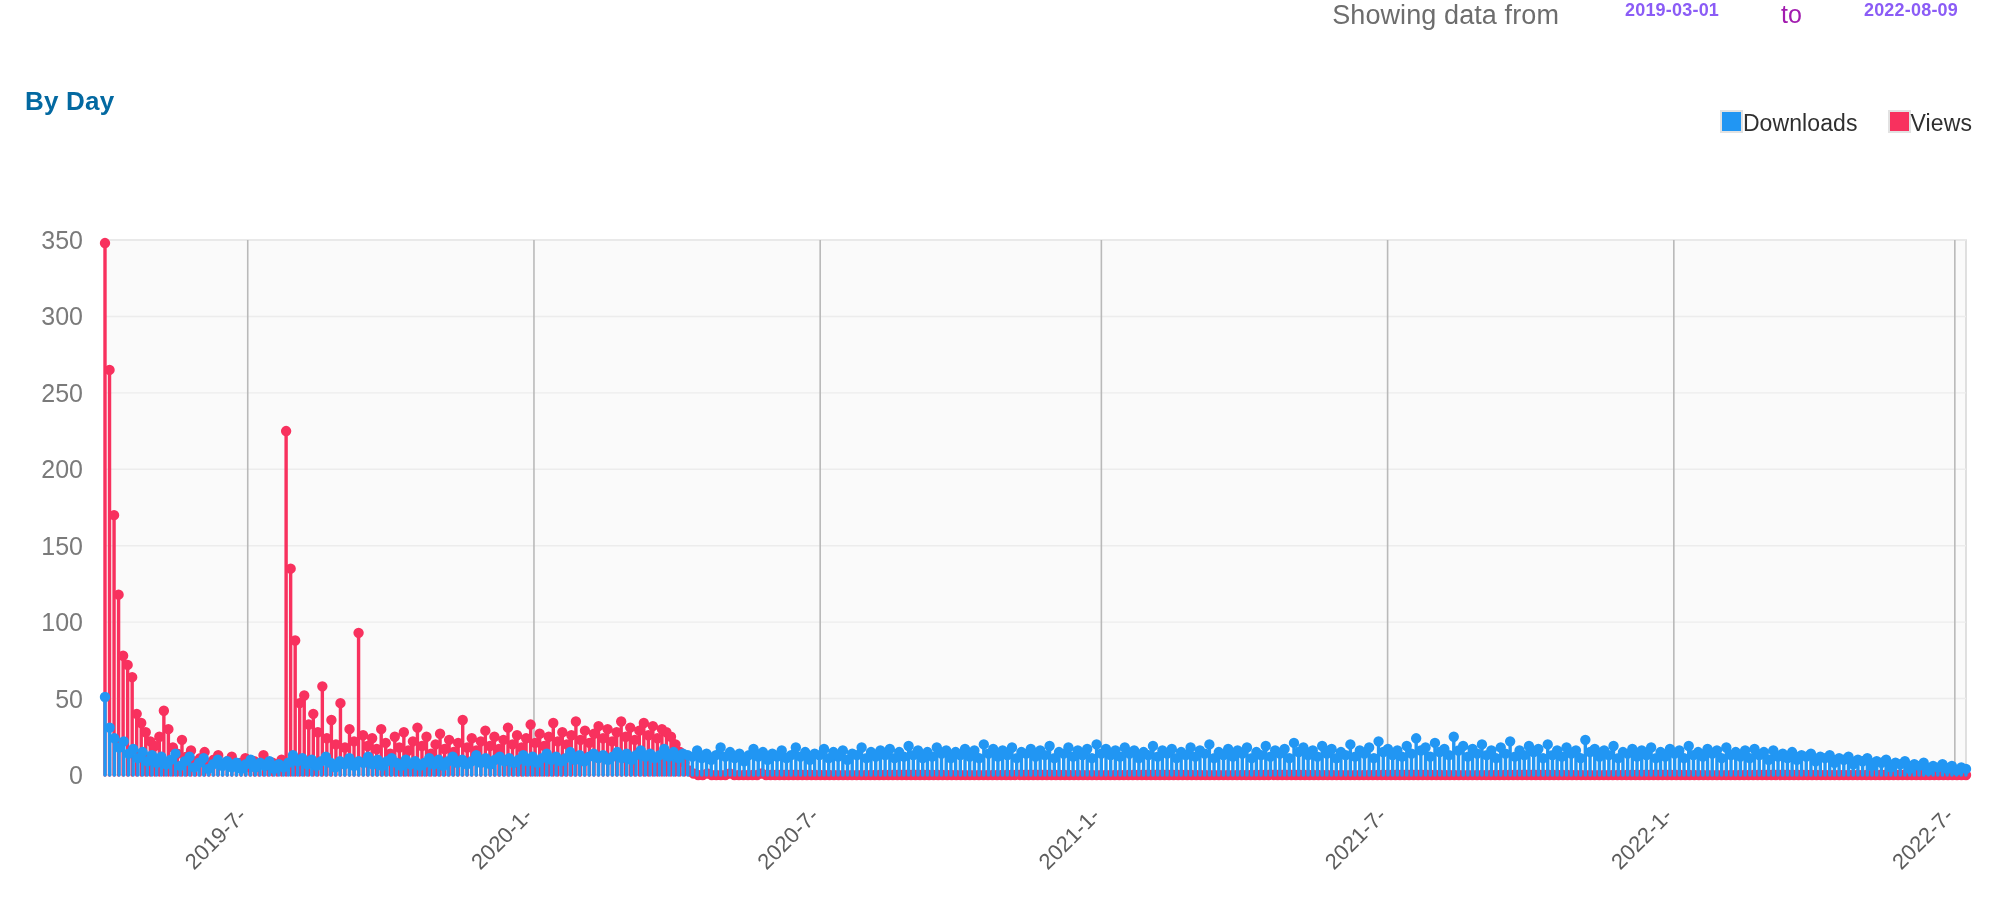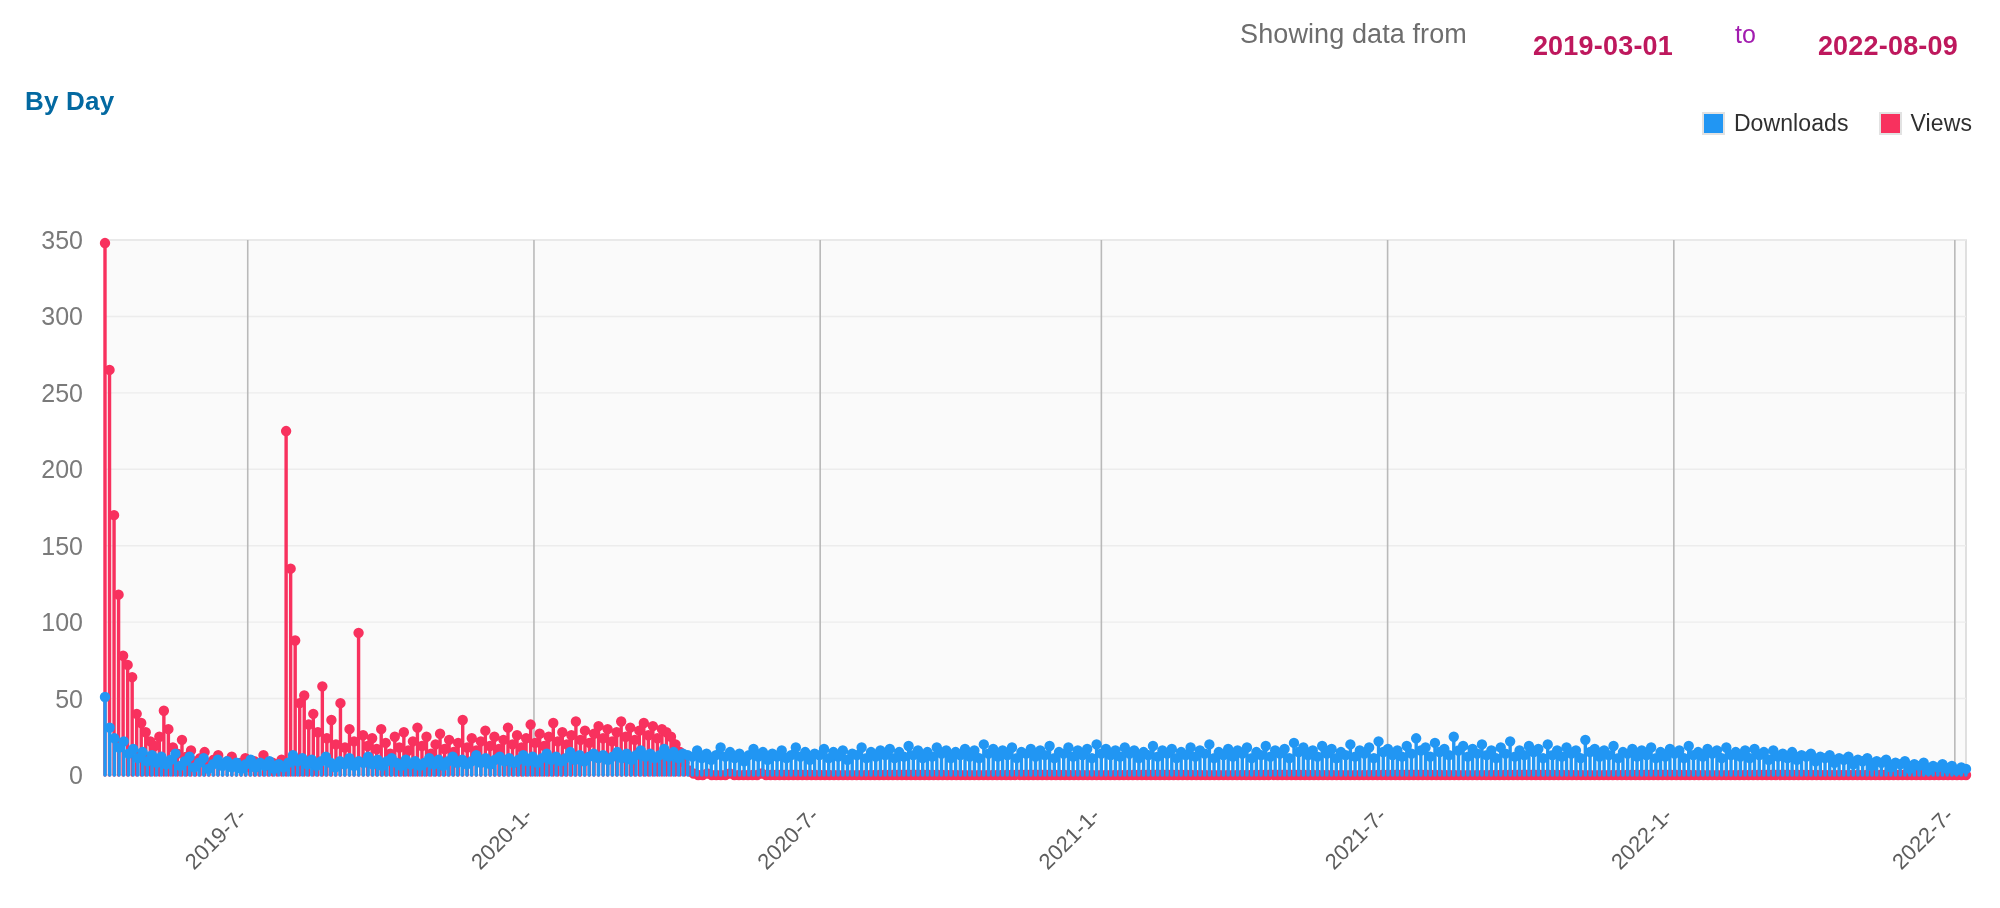"Showing data from" #header-bar { align-items: center -> flex-start }
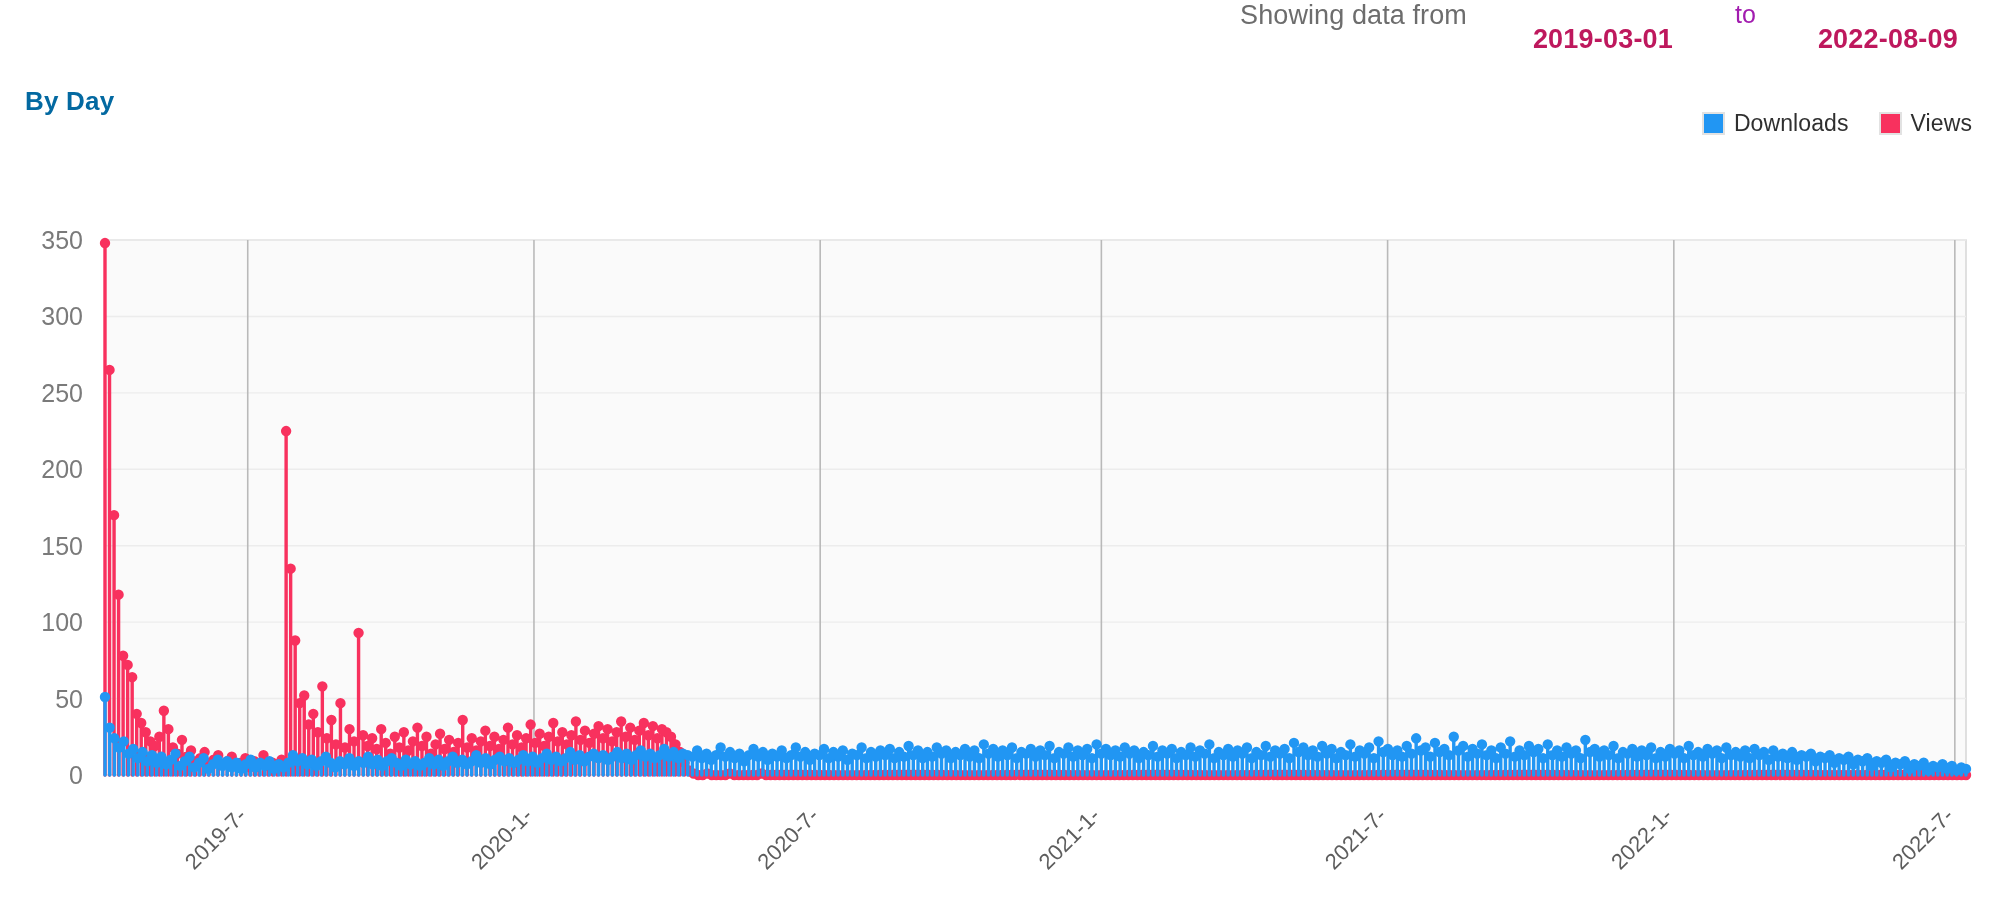"2019-03-01" .date-value { color: #be185d -> #8b5cf6; font-size: 27px -> 18px; margin-top: 24px -> none }
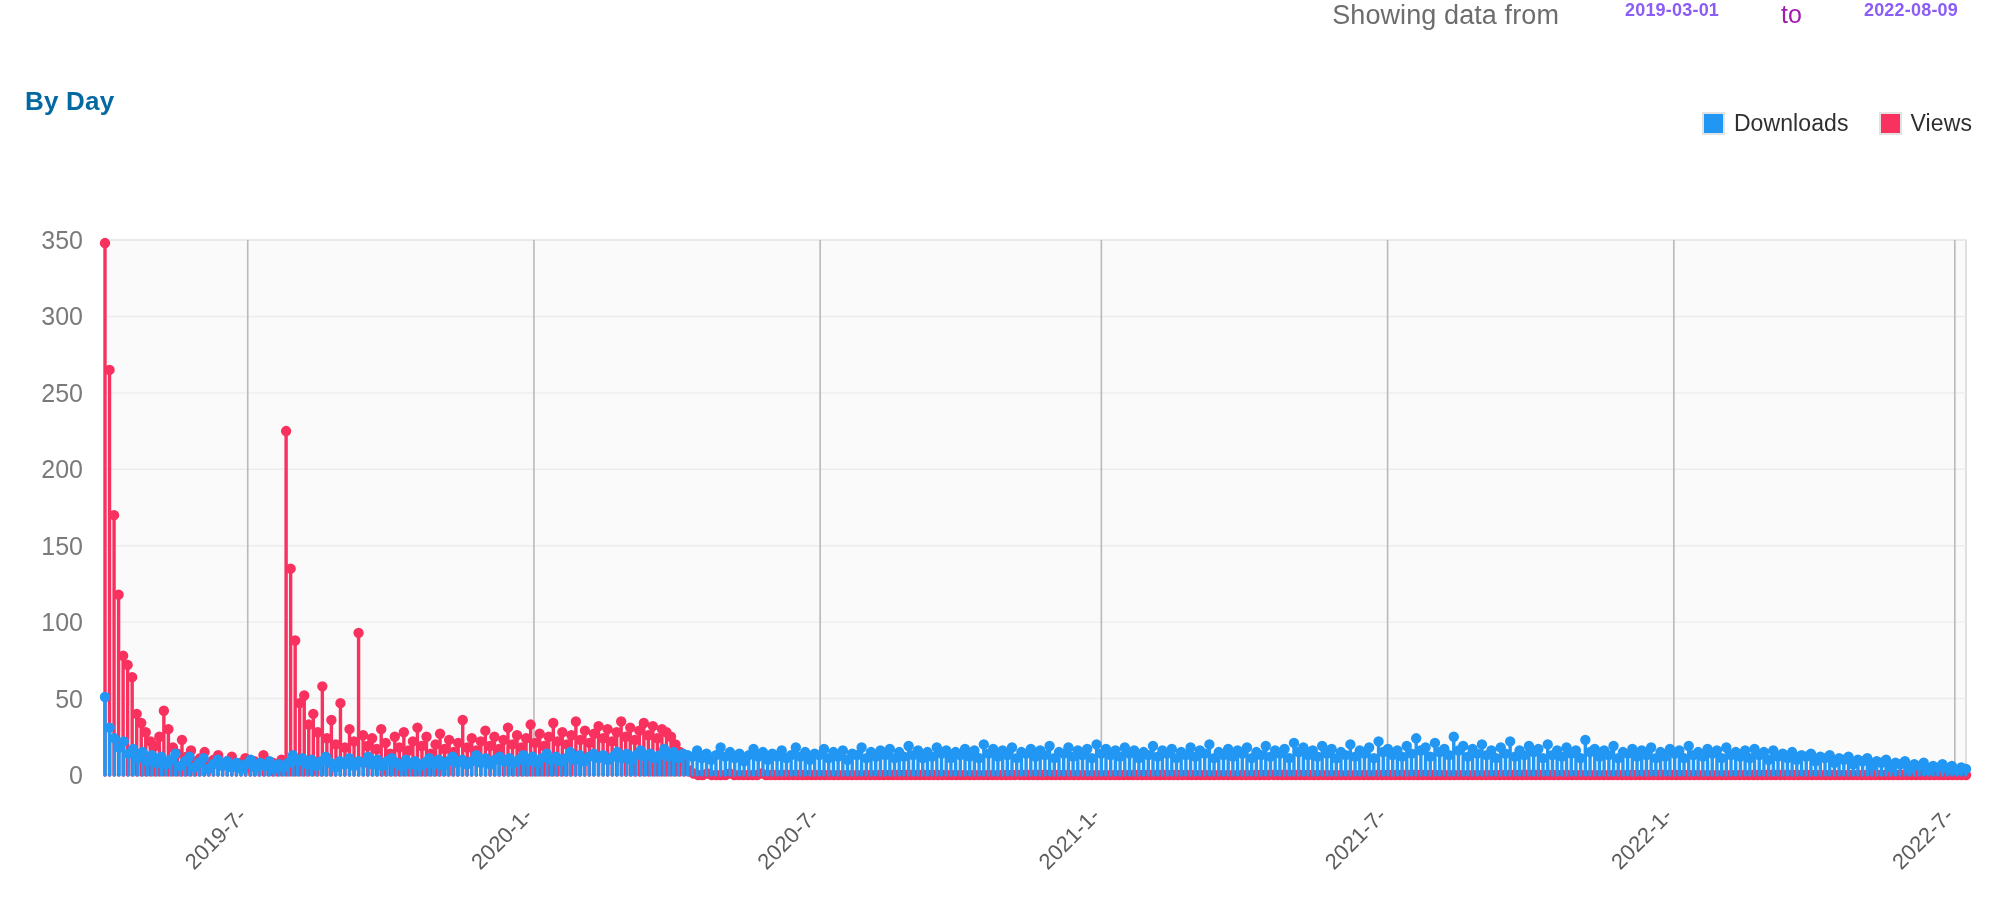"Downloads" .legend-item { align-items: center -> flex-start; gap: 9px -> none }
